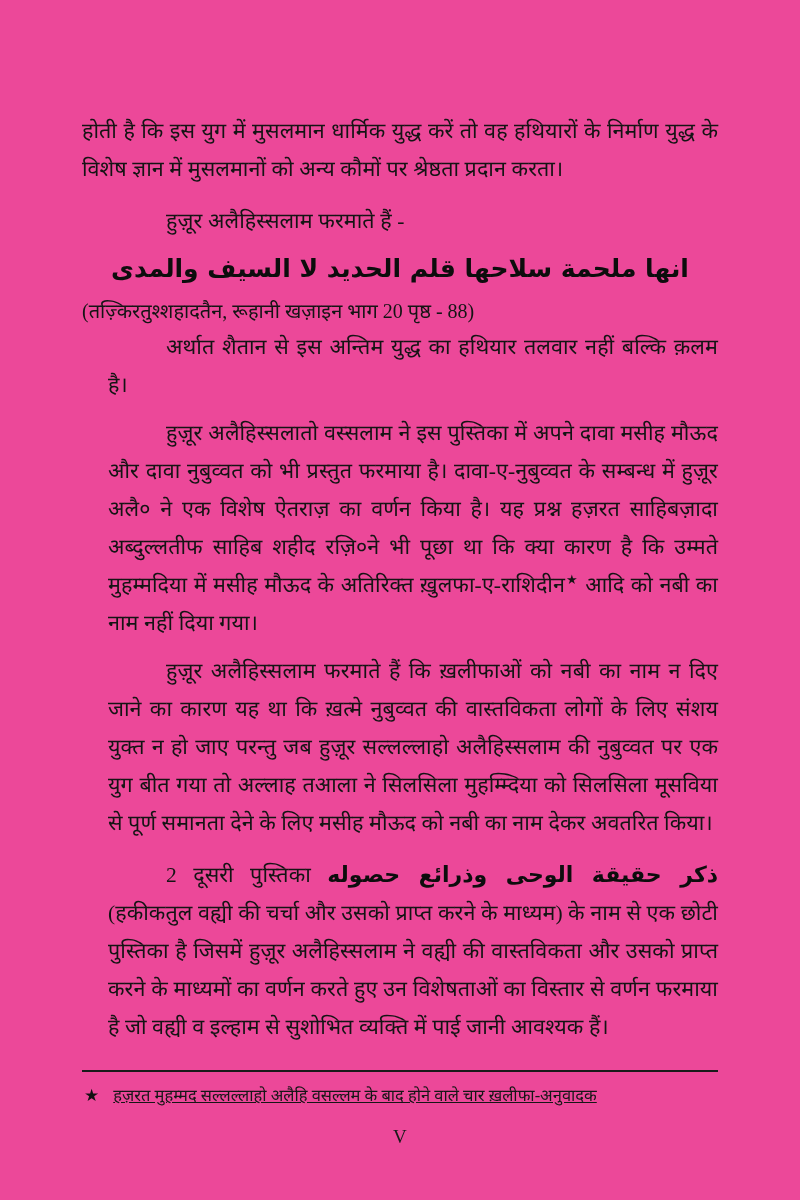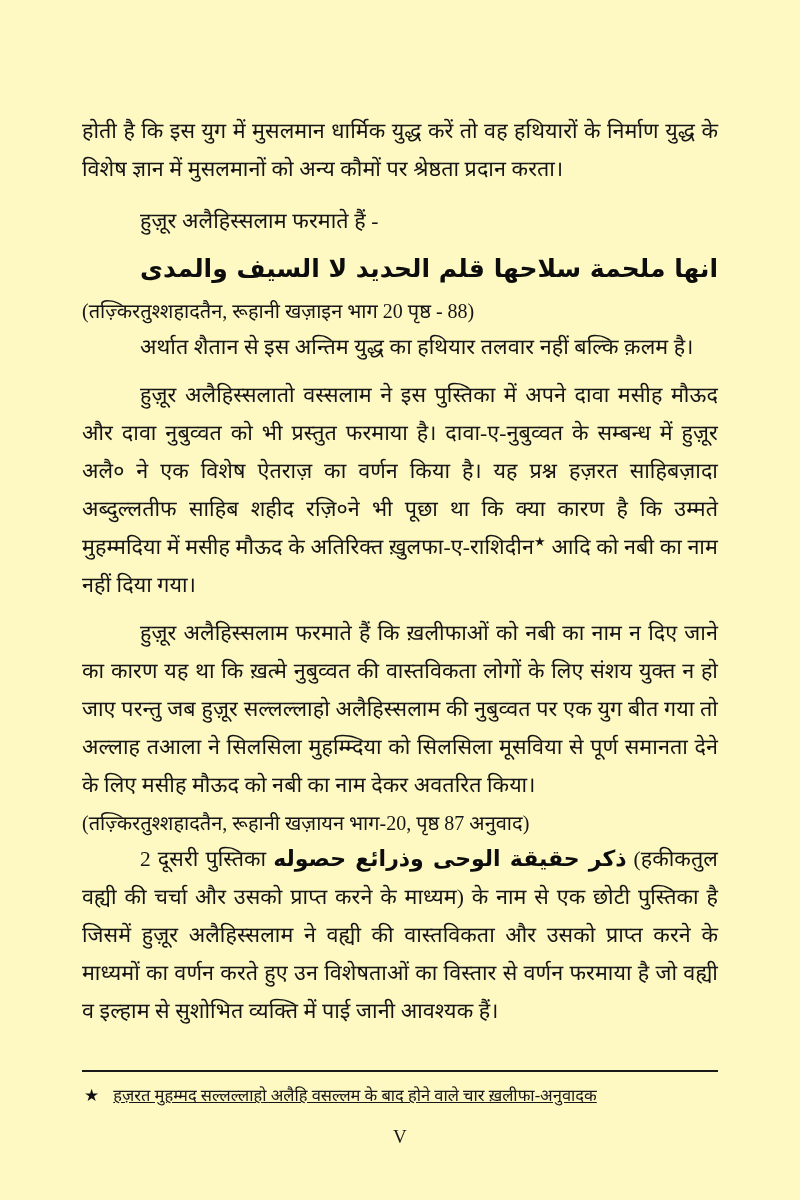"होती है कि इस युग" .page { background: #fef9c3 -> #ec4899 }
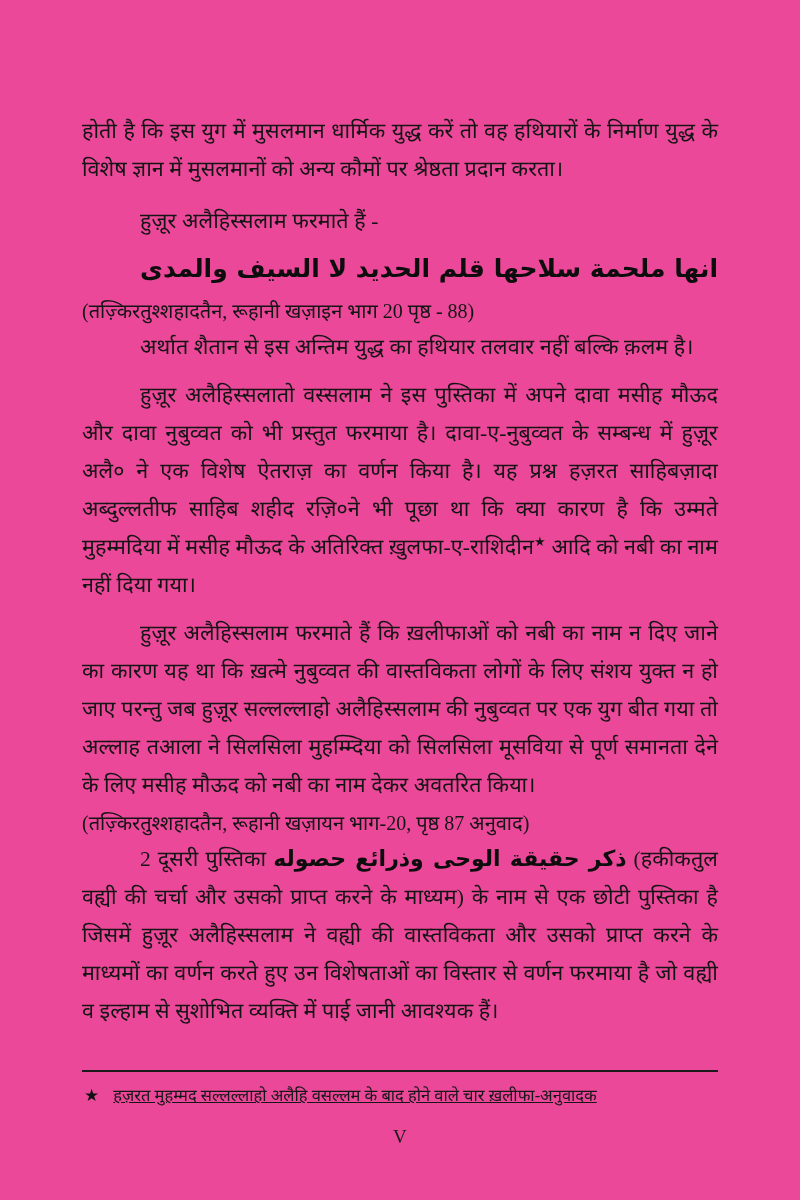"हुज़ूर अलैहिस्सलाम फरमाते हैं -" .para.indent { margin-left: none -> 26px }
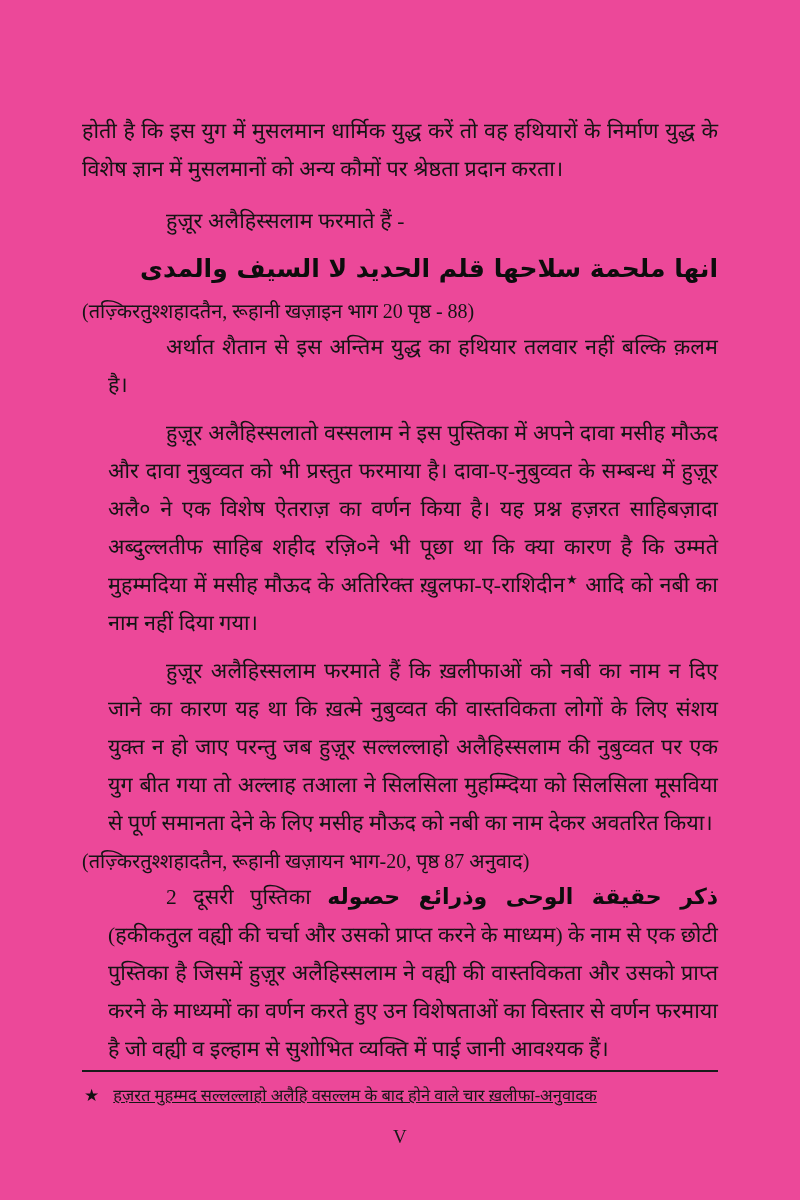"انها ملحمة سلاحها قلم الحديد" .arabic-block { text-align: right -> center }
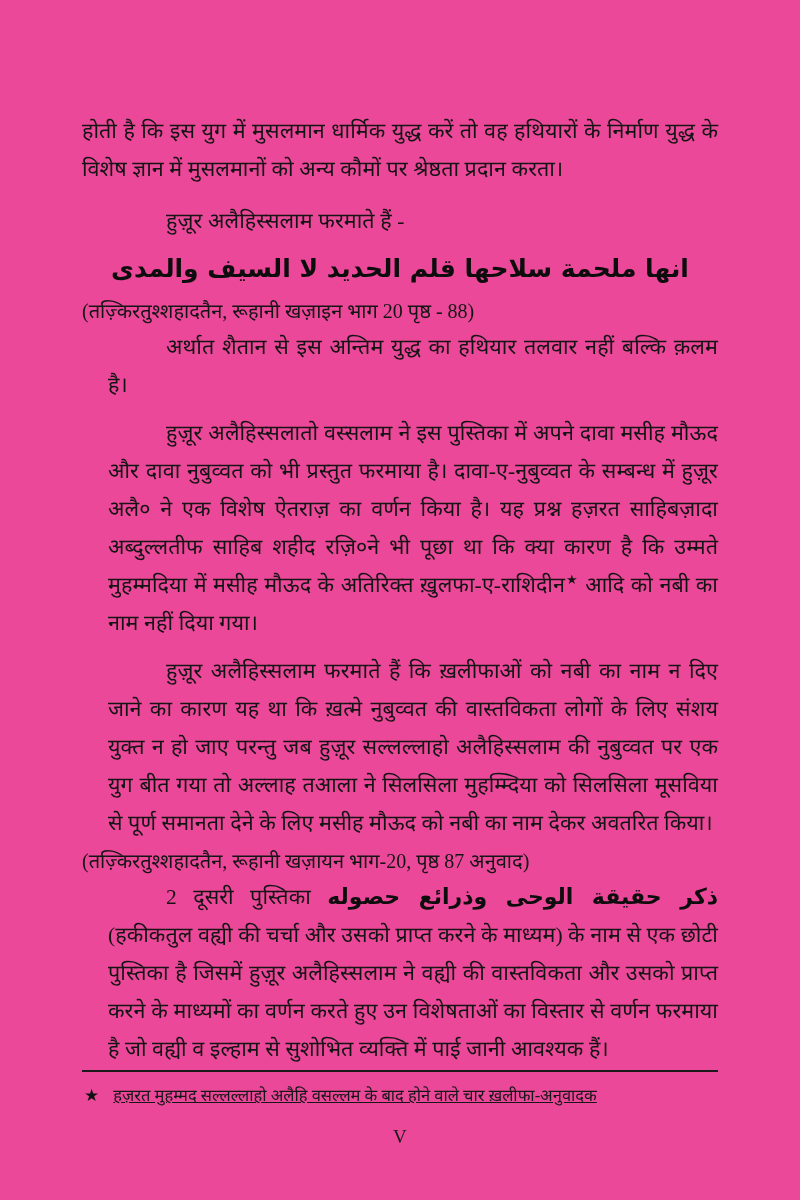"(तज़्किरतुश्शहादतैन, रूहानी खज़ायन" p.citation { html: <p>(तज़्किरतुश्शहादतैन, रूहानी खज़ायन भाग-20, पृष्ठ 87 अनुवाद)</p> -> none }
